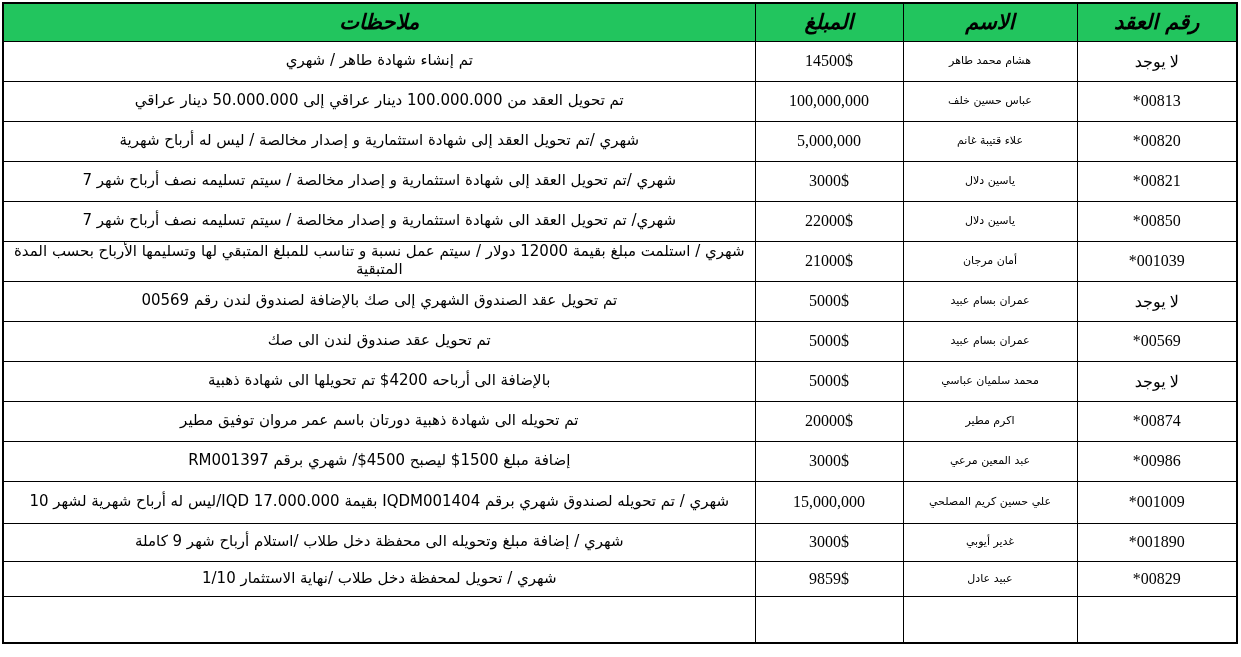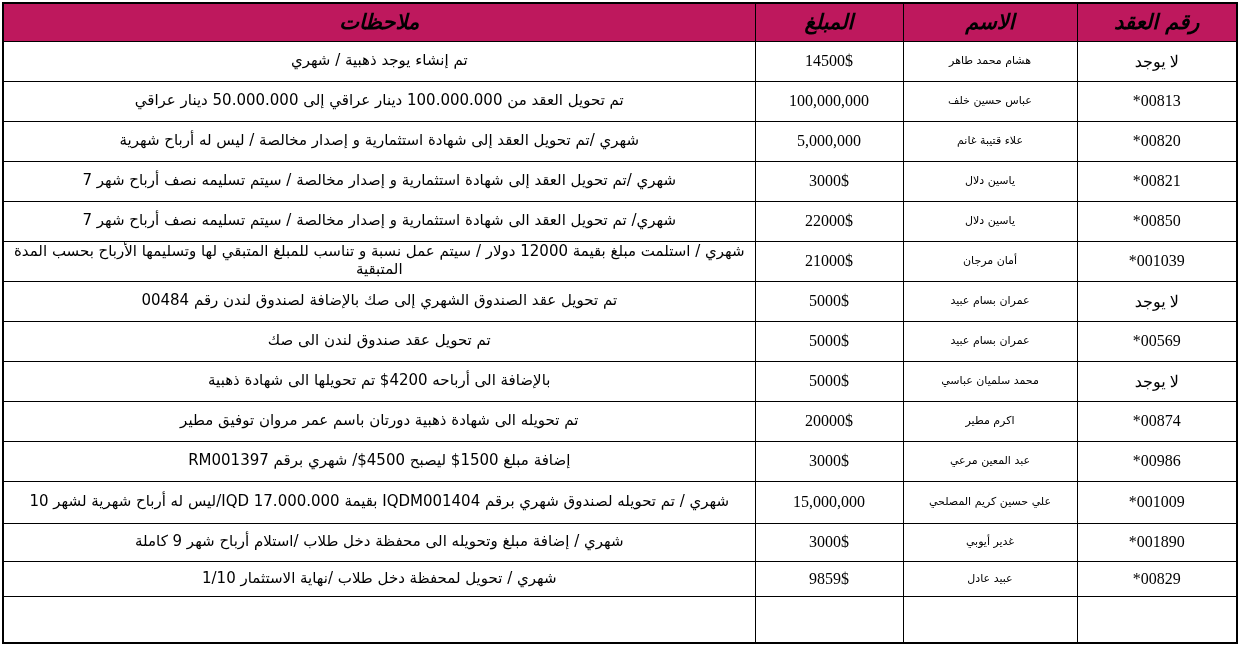"ملاحظات" thead th { background: #be185d -> #22c55e }
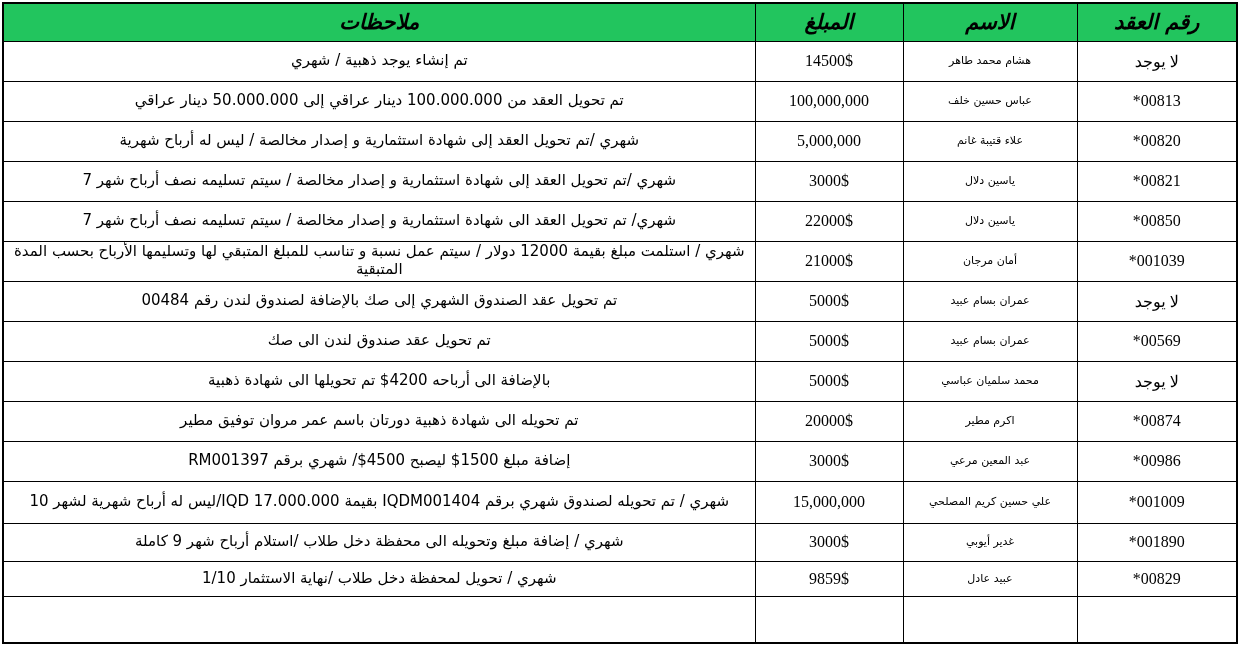"تم إنشاء يوجد ذهبية /" td.notes { text: يوجد ذهبية -> شهادة طاهر }
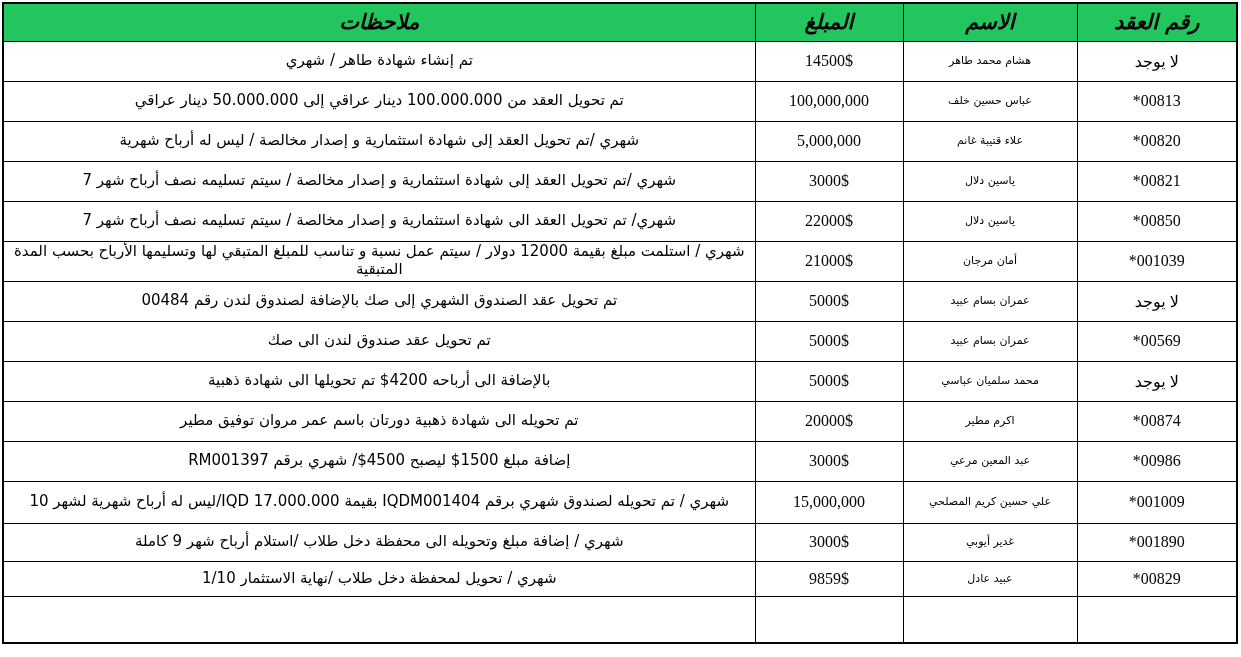"تم تحويل عقد الصندوق الشهري" td.notes { text: 00484 -> 00569 }
